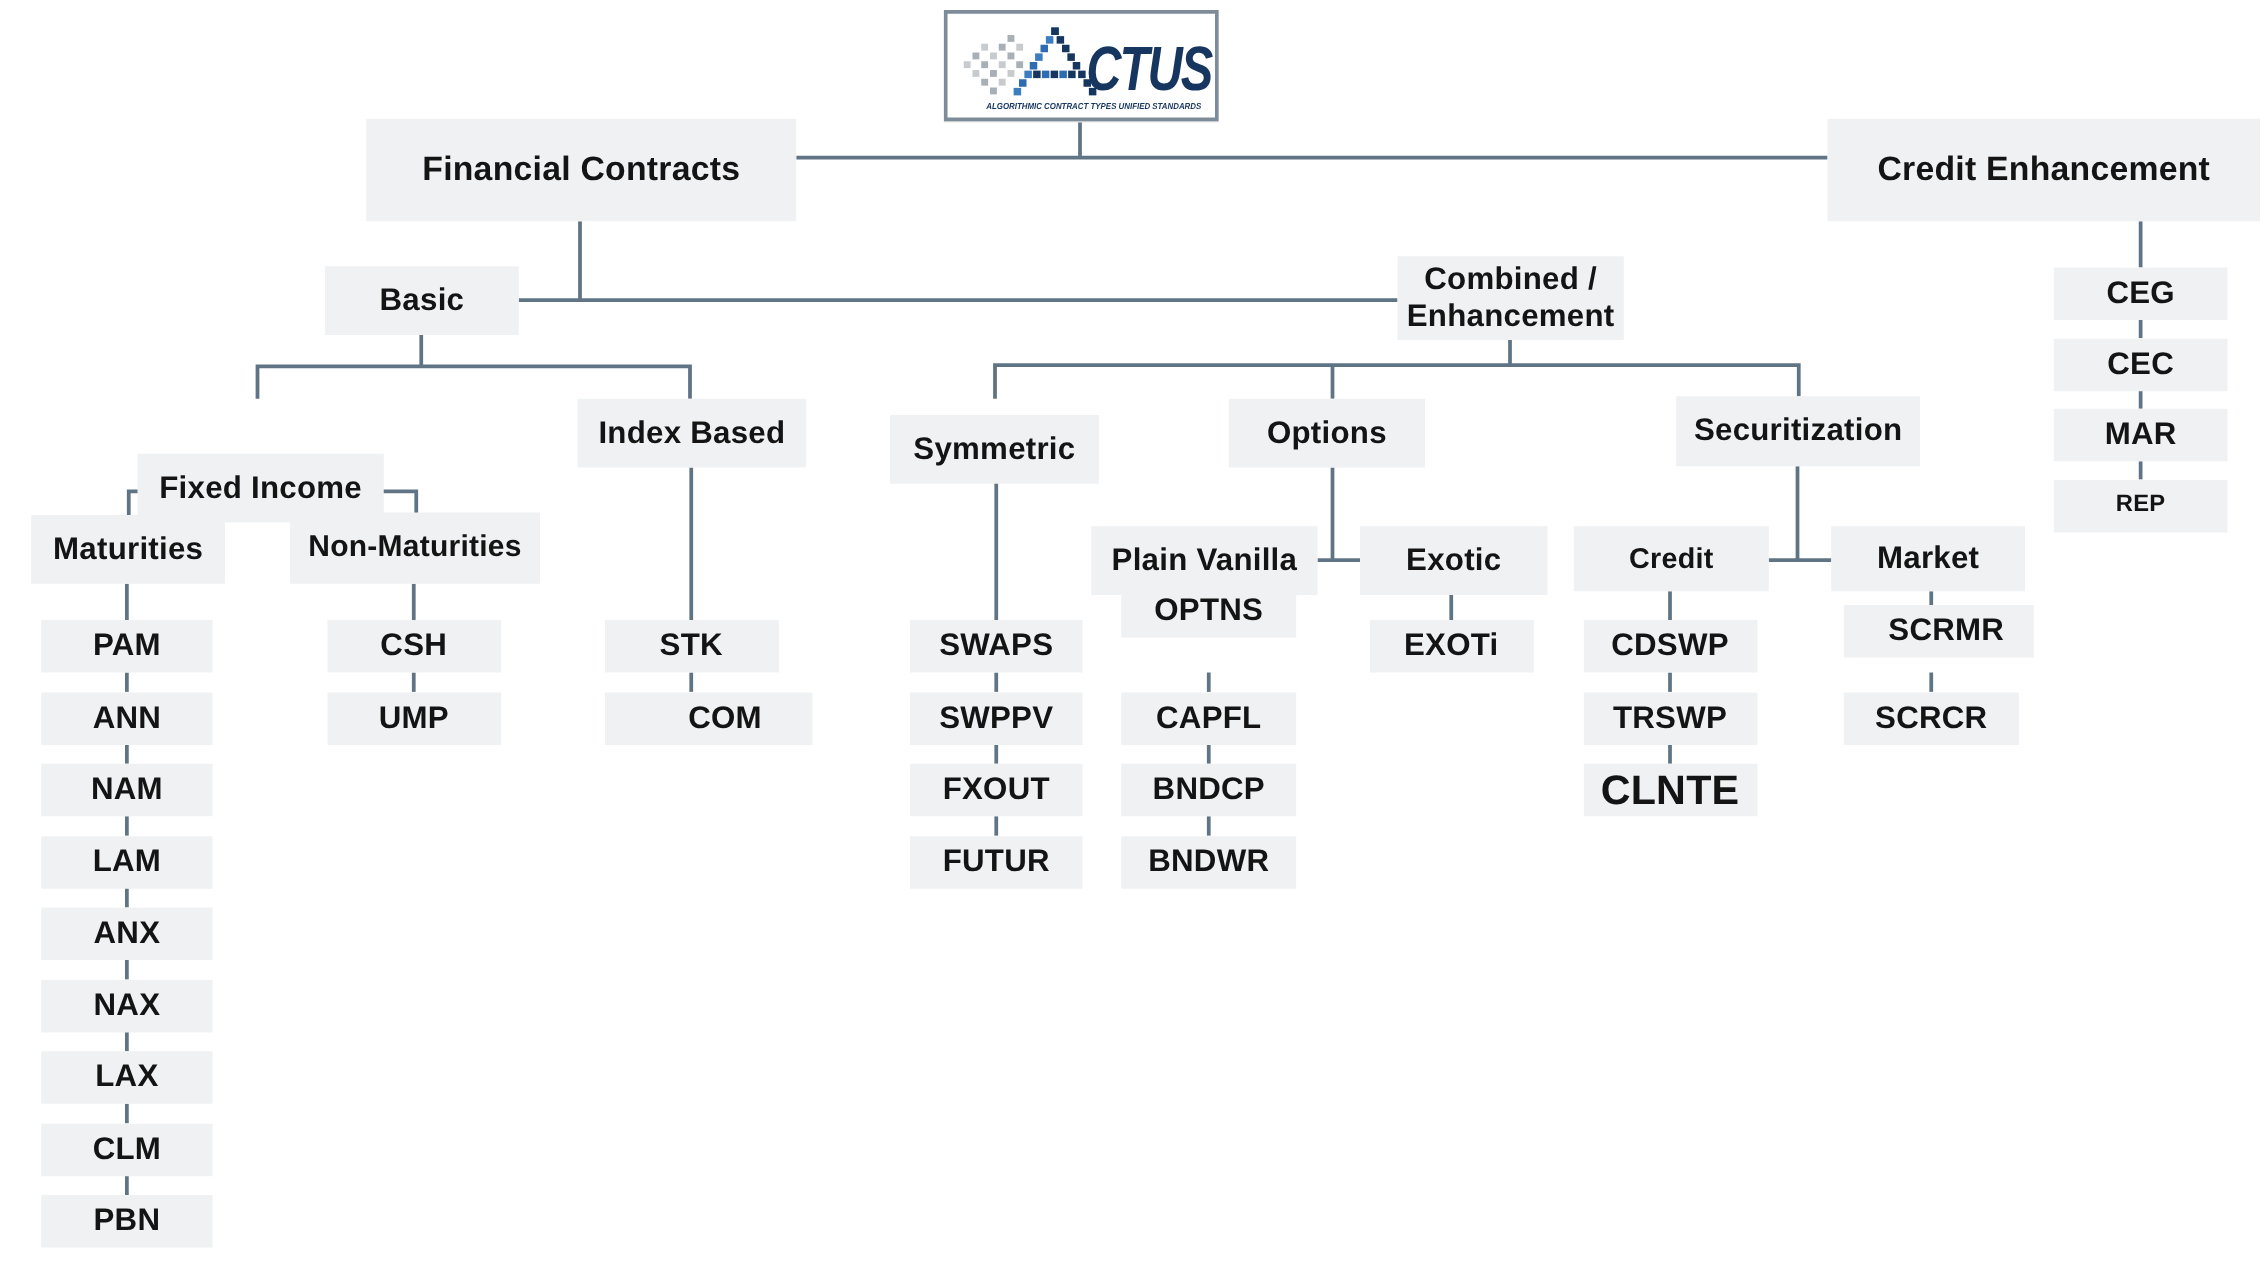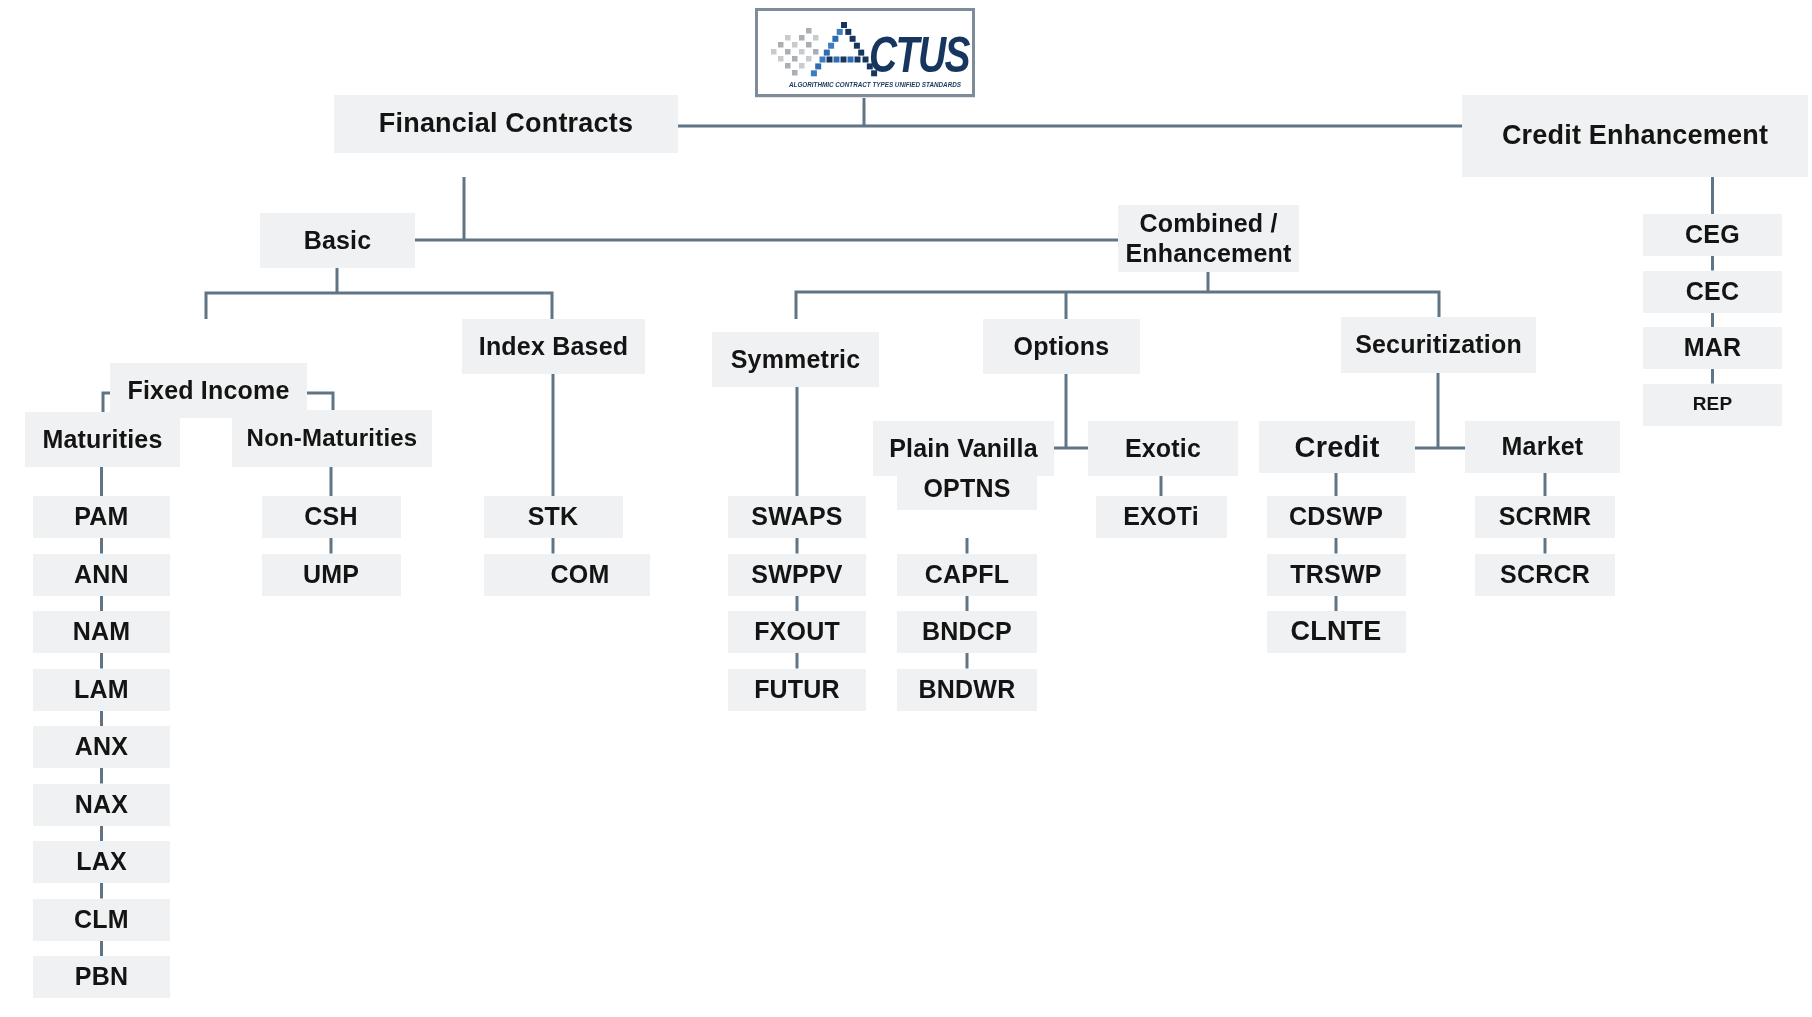"Financial Contracts" div.node { height: 58px -> 82px; margin-left: 41px -> none }
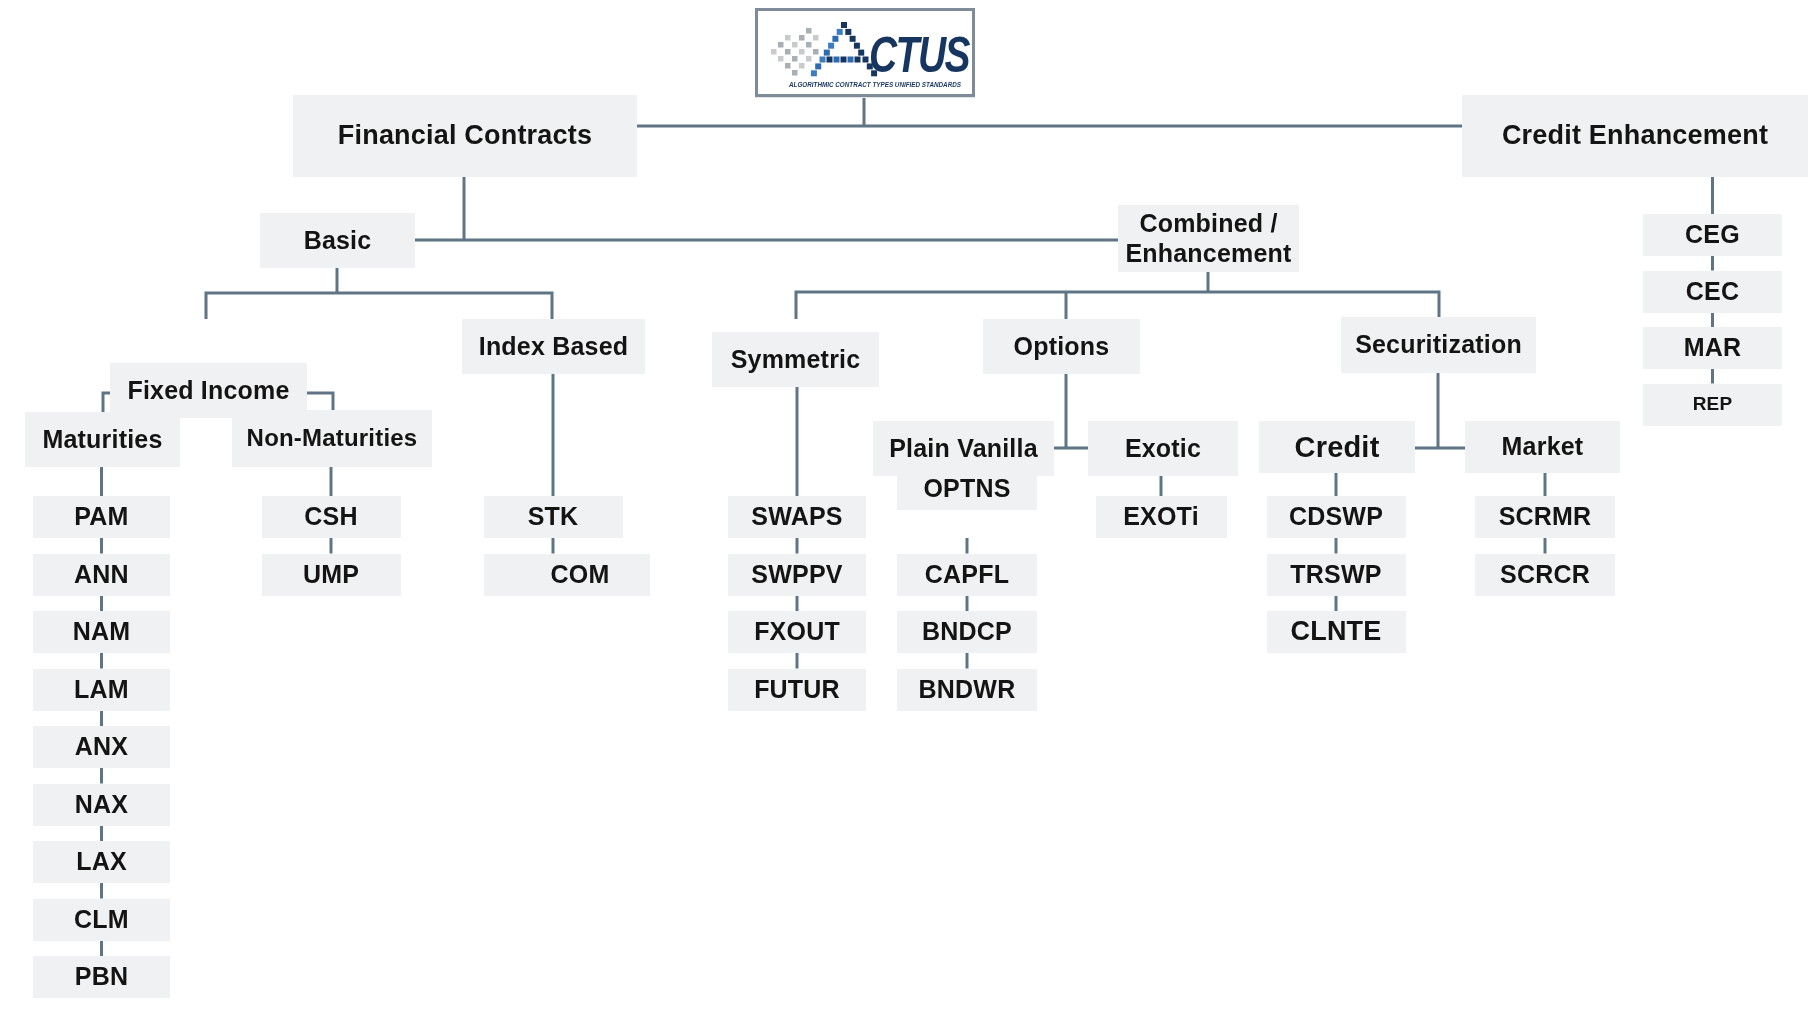"Credit" div.node { font-size: 29px -> 23px }
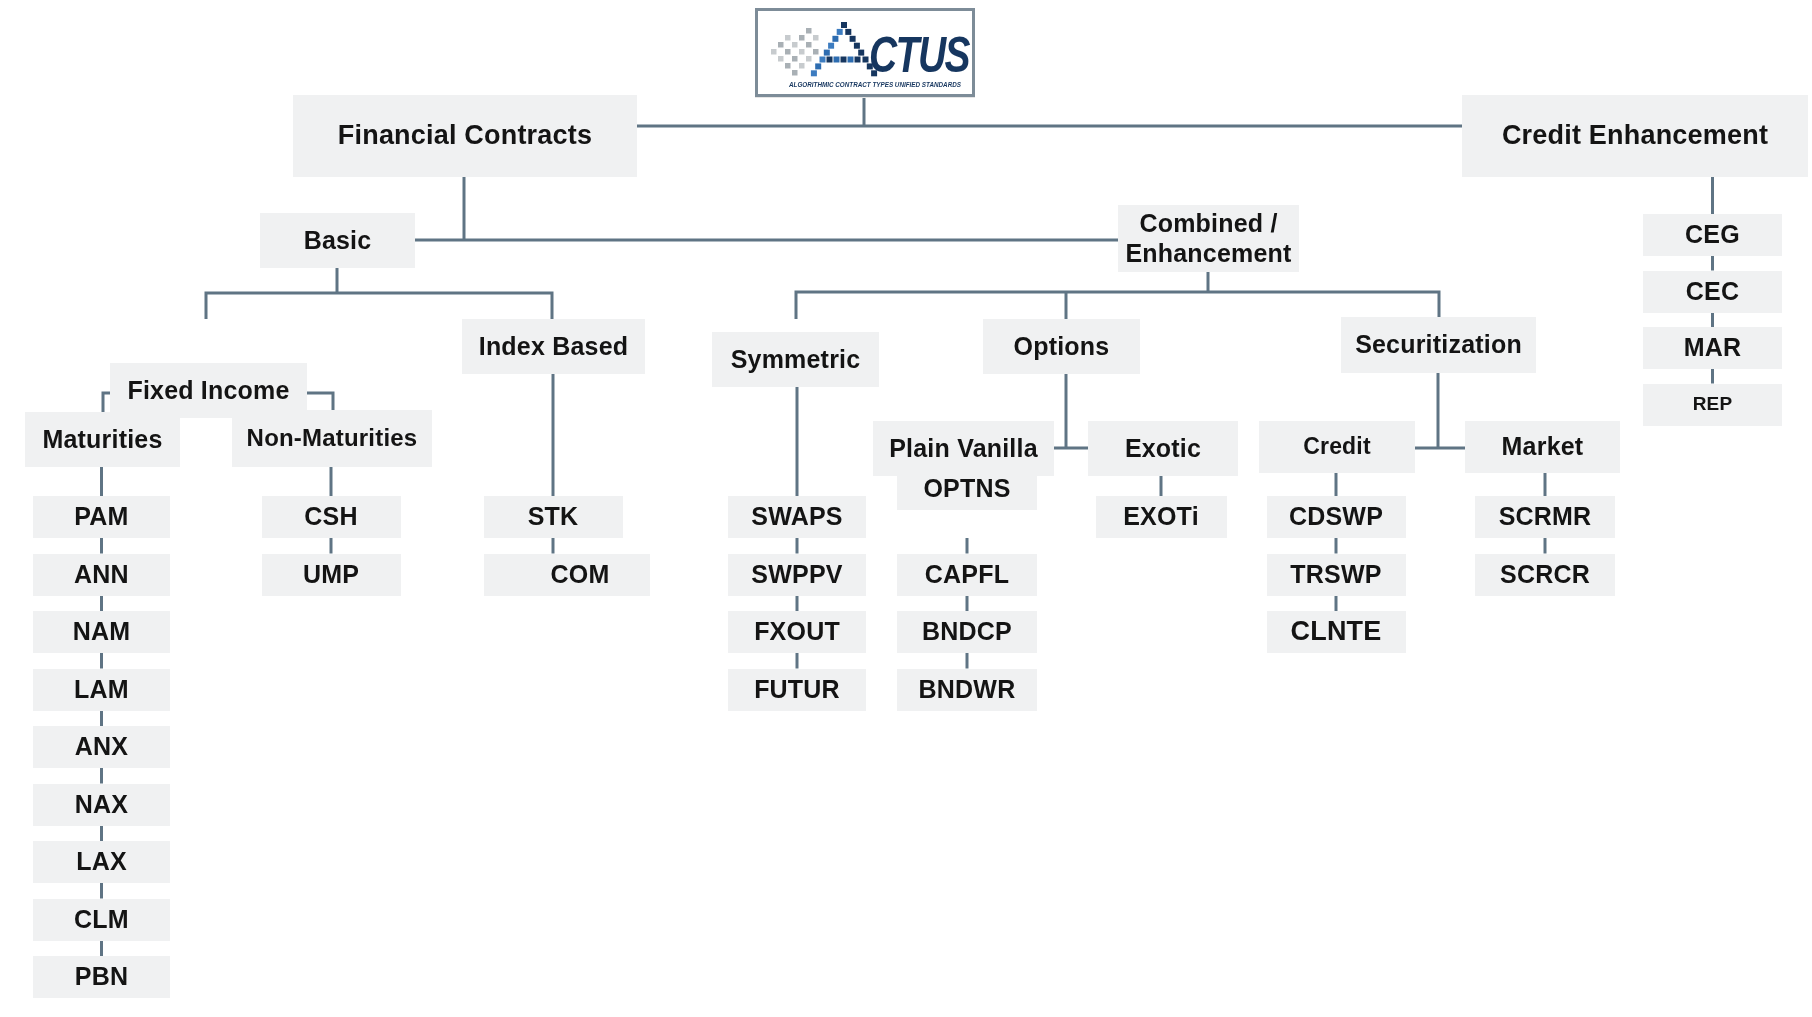"SCRMR" div.node { padding-left: none -> 12px; top: 496px -> 484px }
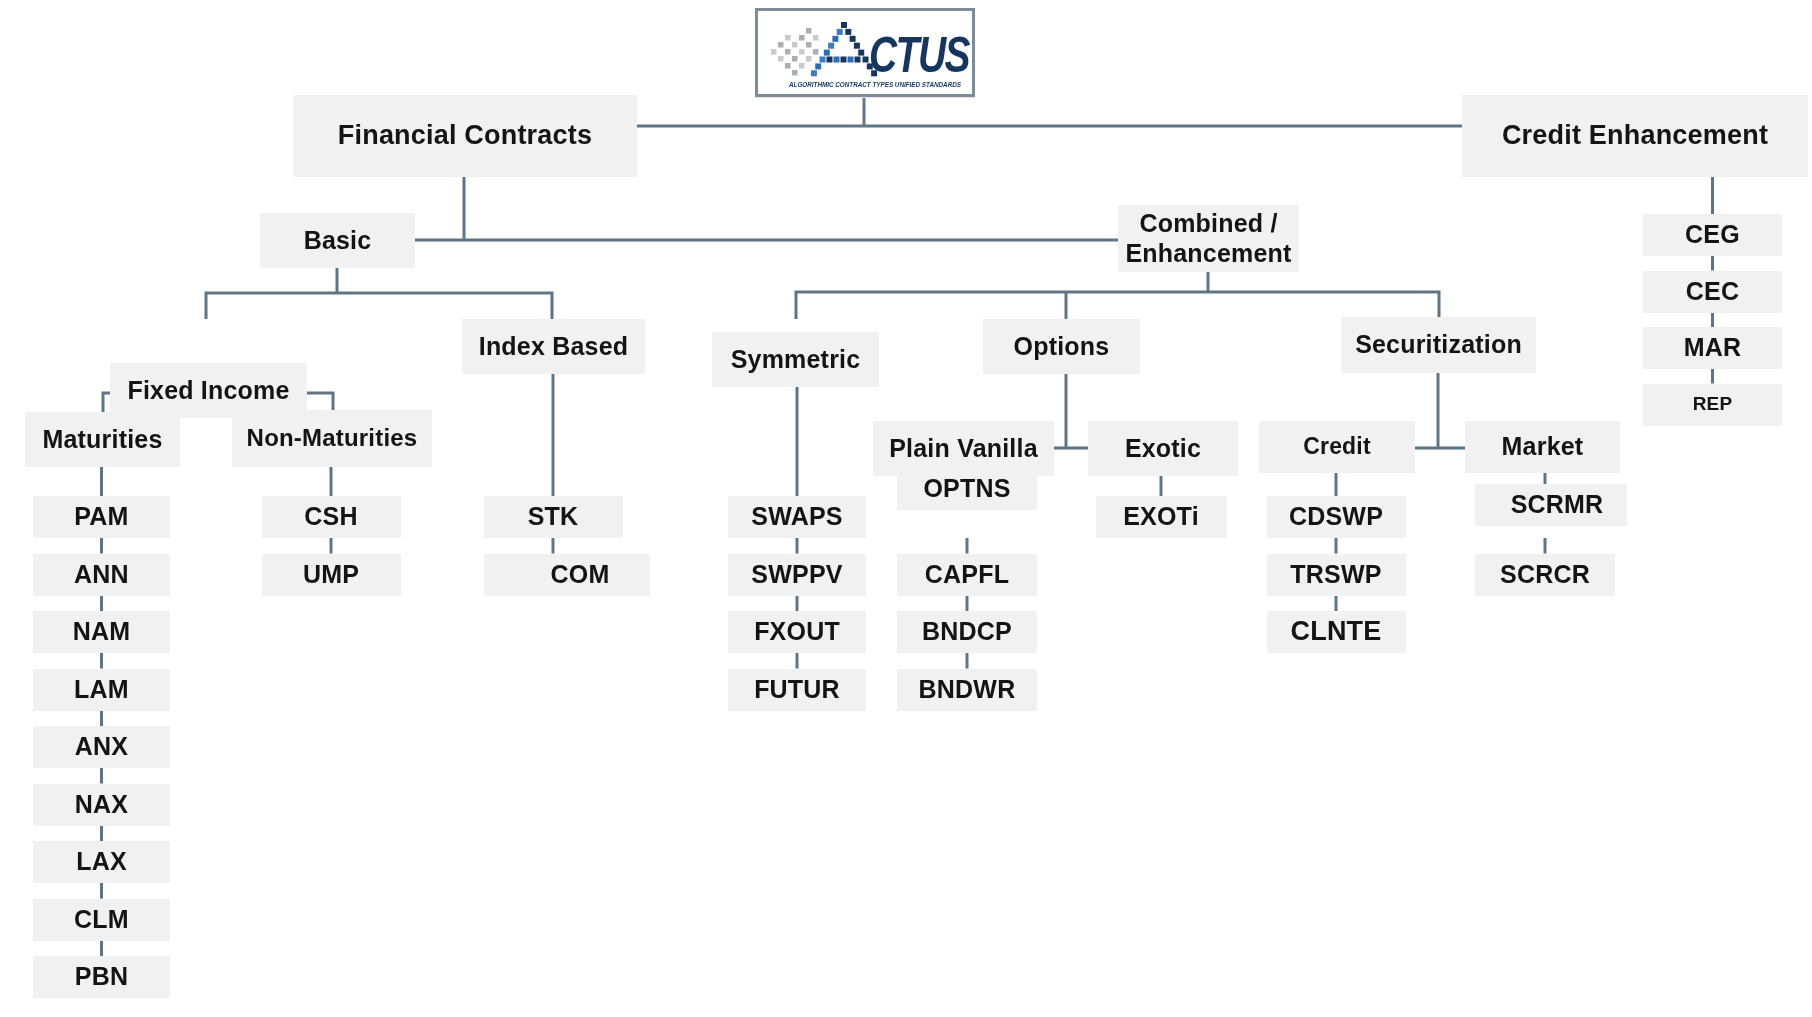"CLNTE" div.node { font-size: 27px -> 33px }
